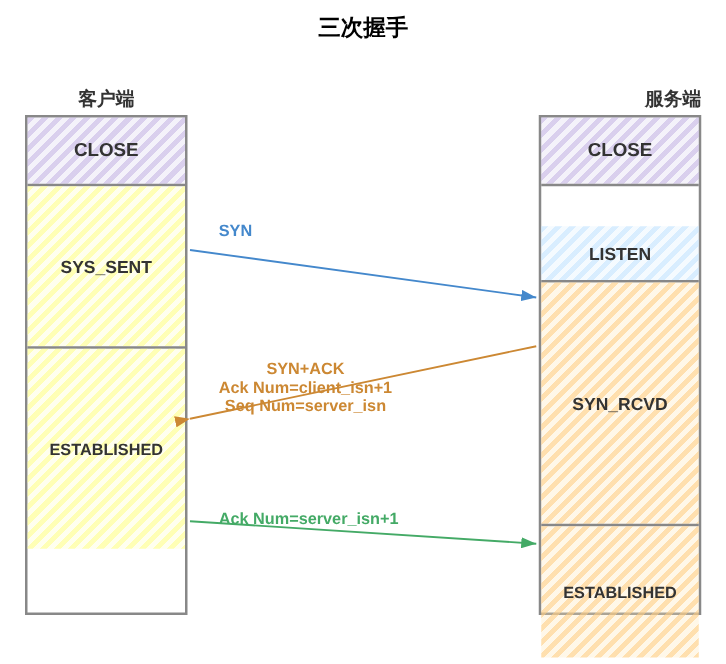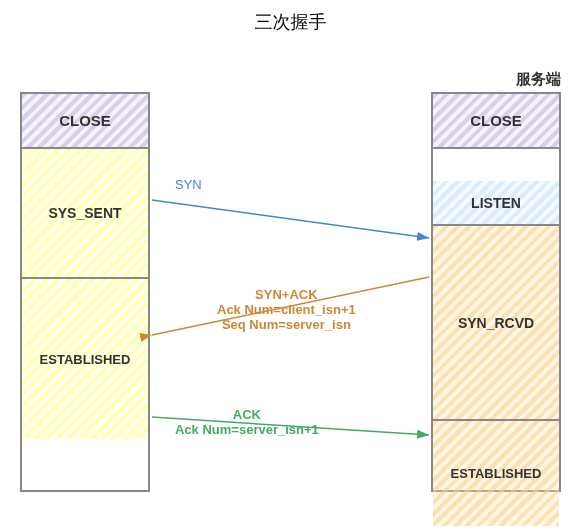"三次握手" .title { font-weight: normal -> bold }
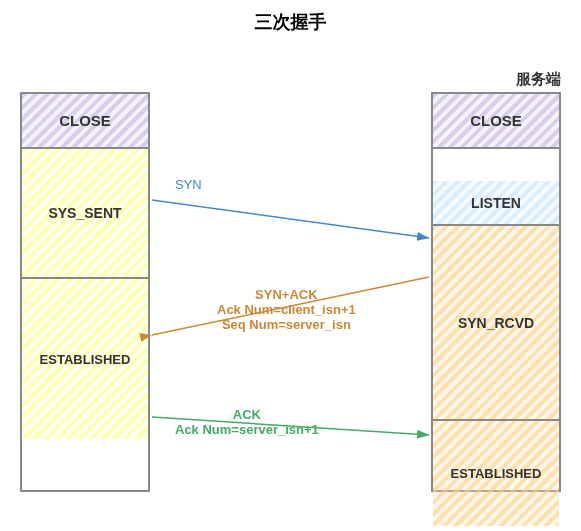"客户端" div.client-label { html: none -> <div>客户端</div> }
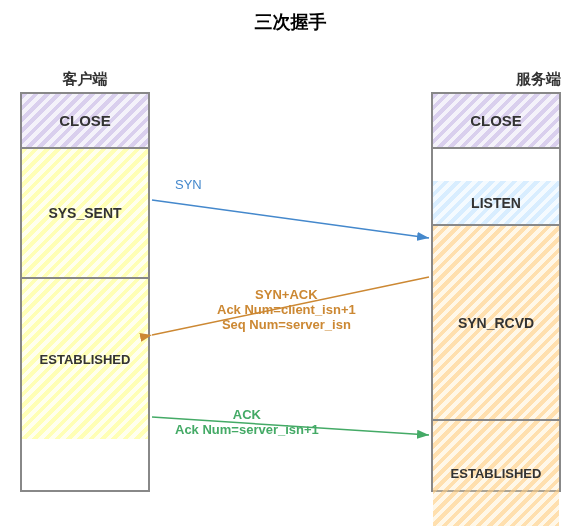"SYN" .syn-label { font-weight: normal -> bold }
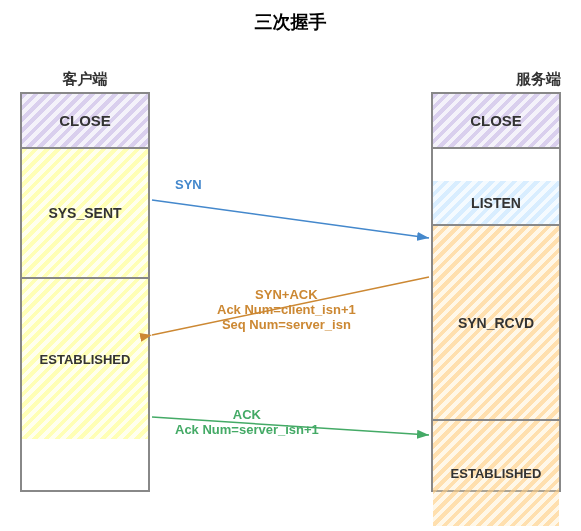"SYN+ACK" .synack-label { margin-left: 42px -> none }
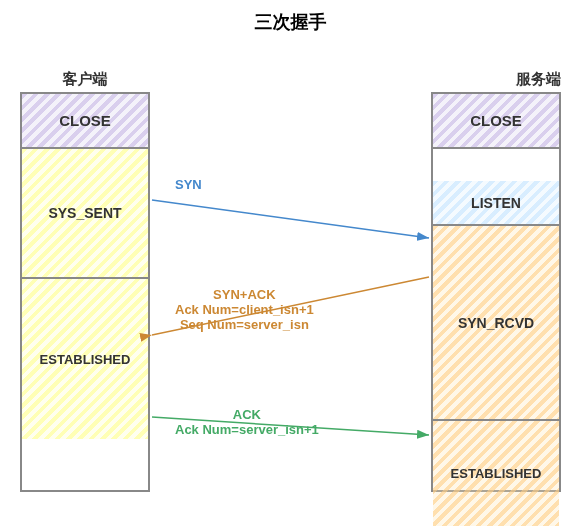"ACK" div { html: <div>ACK</div> -> none }
